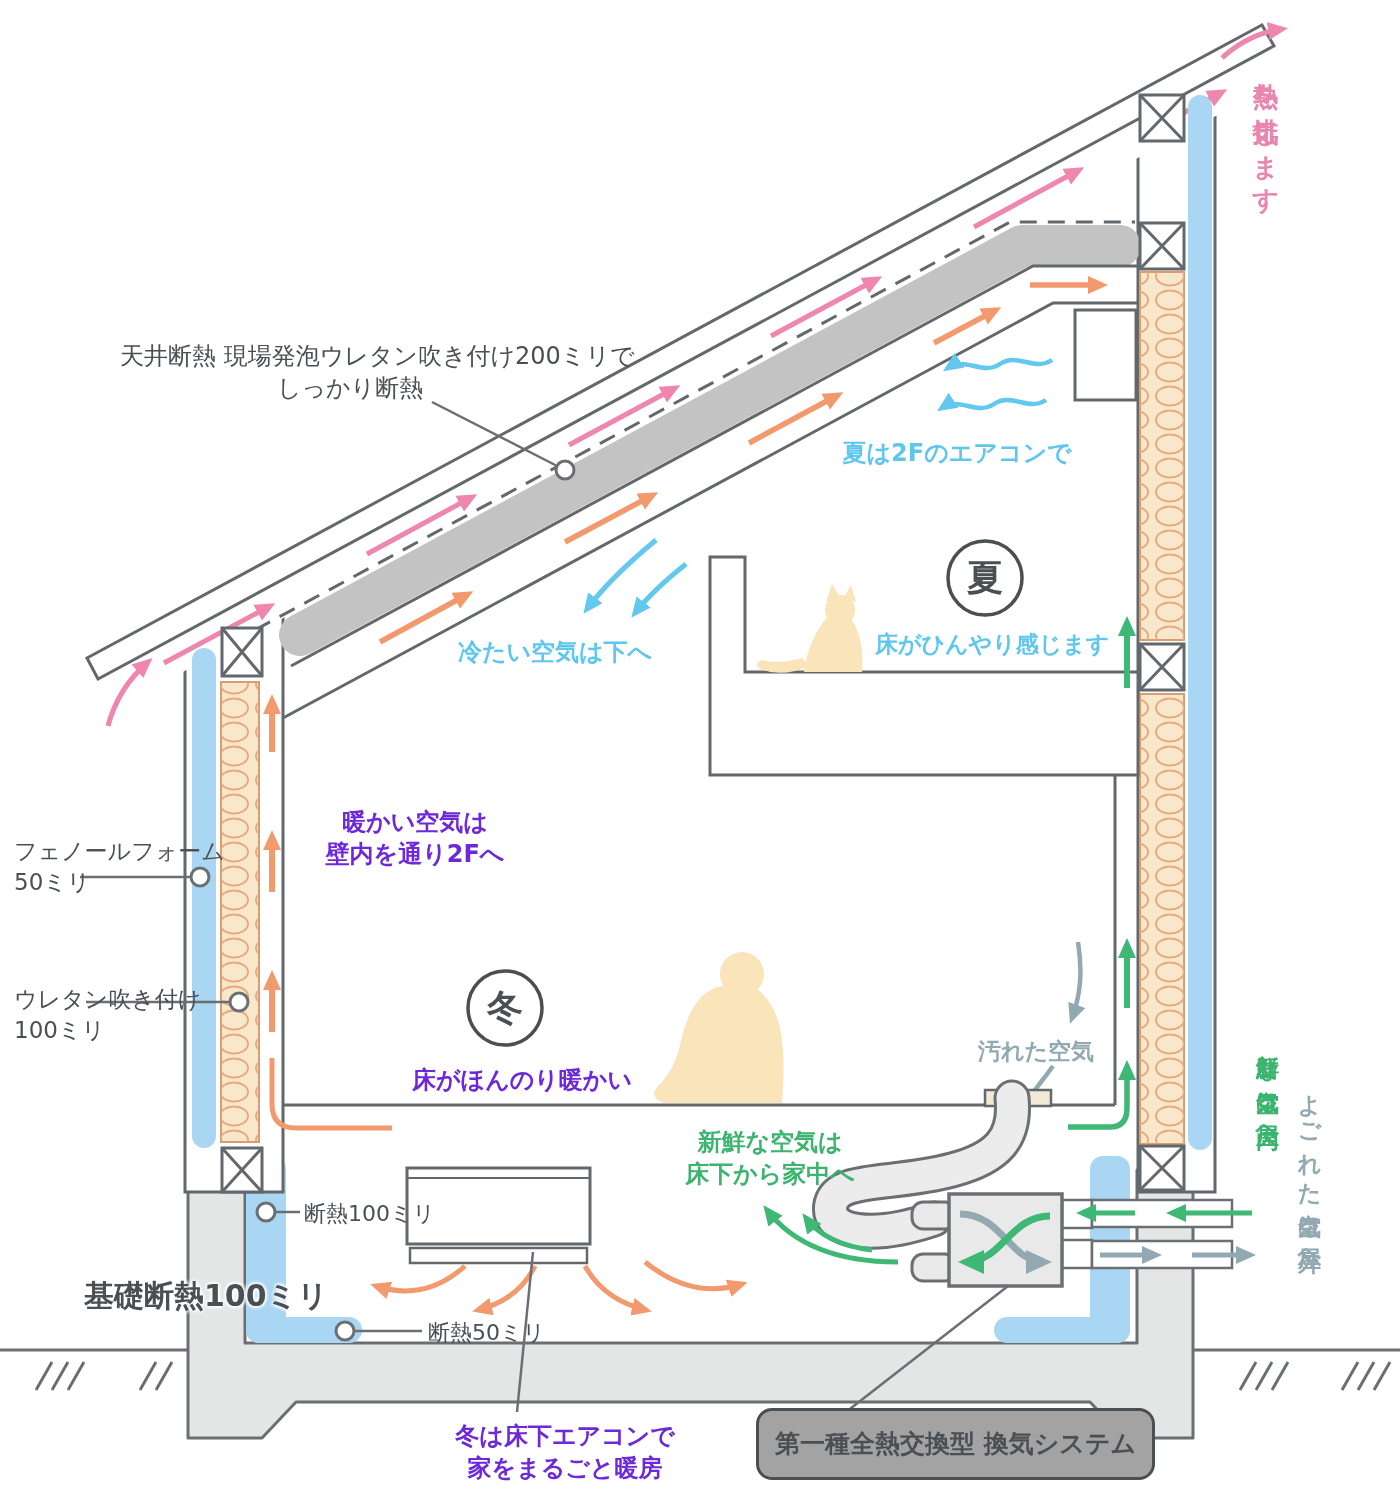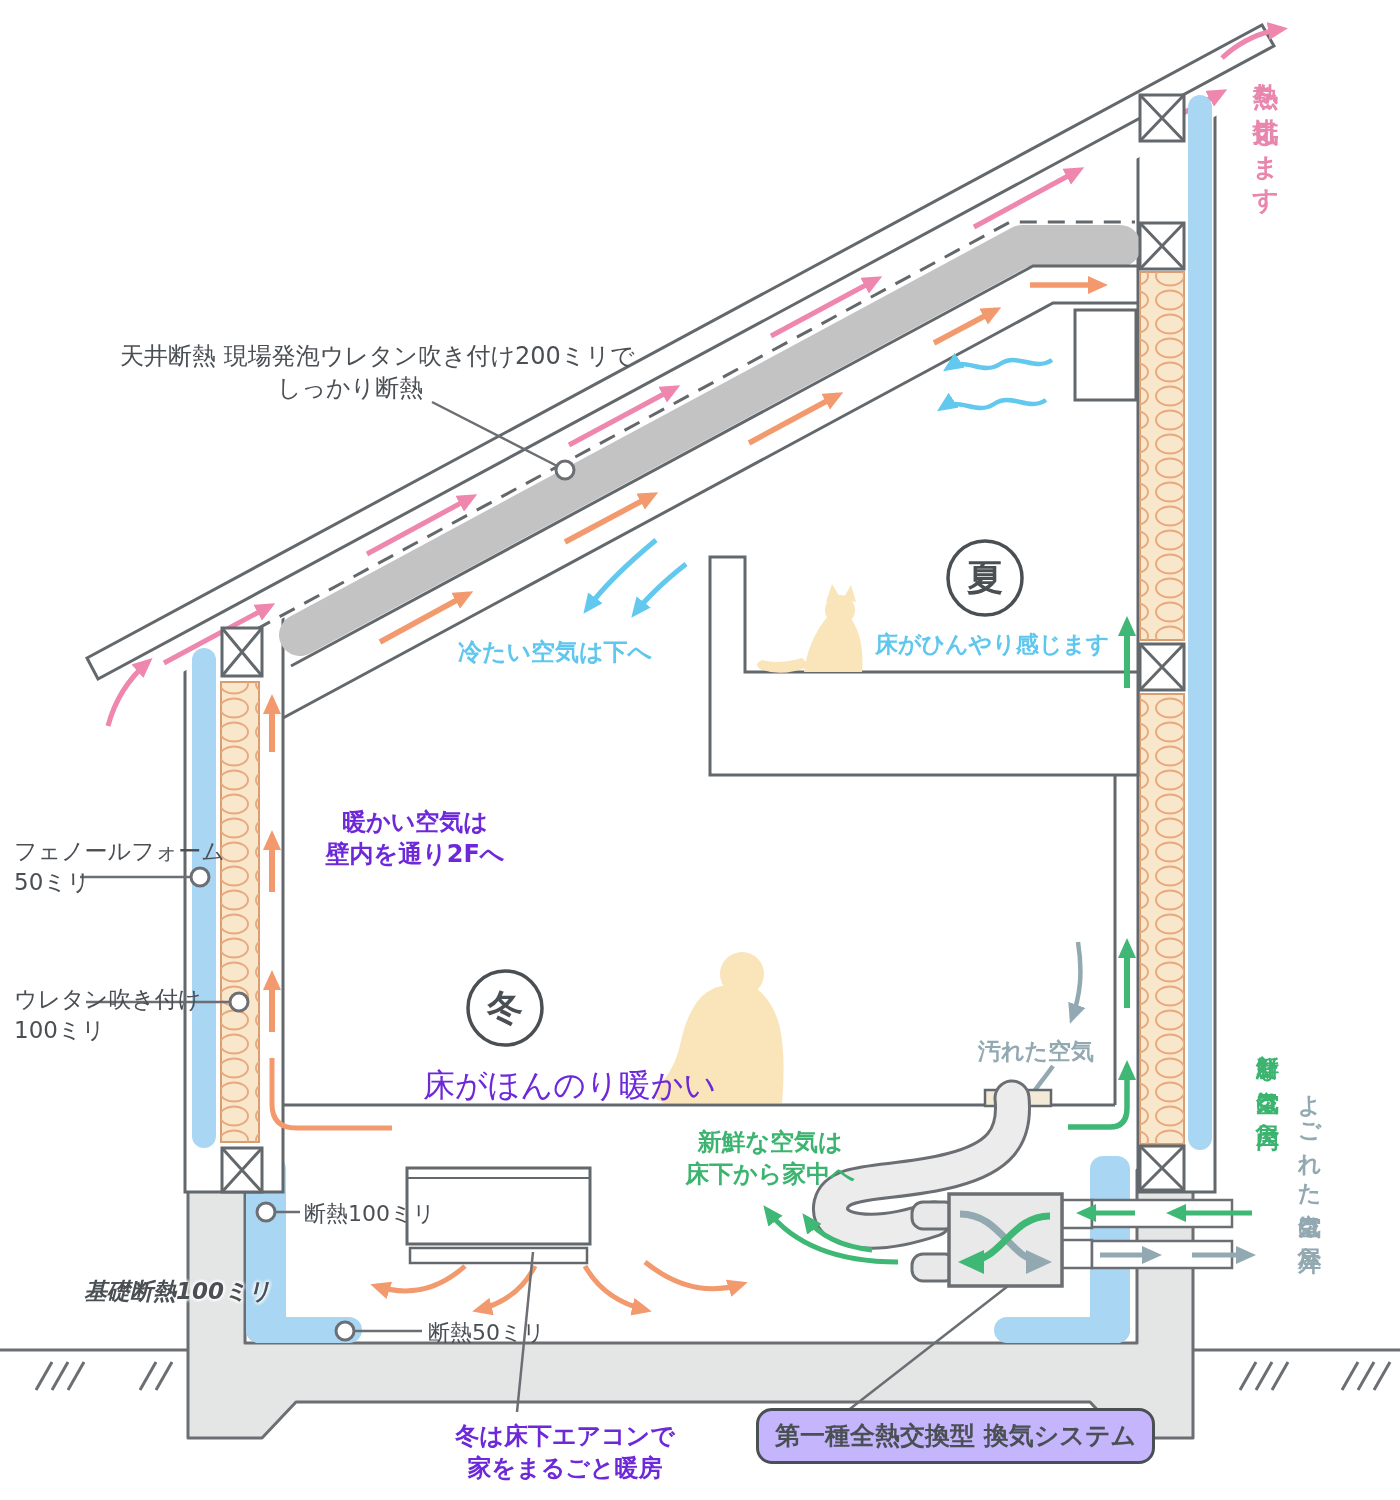"夏は2Fのエアコンで" span.ln { html: none -> <span>夏は2Fのエアコンで</span> }
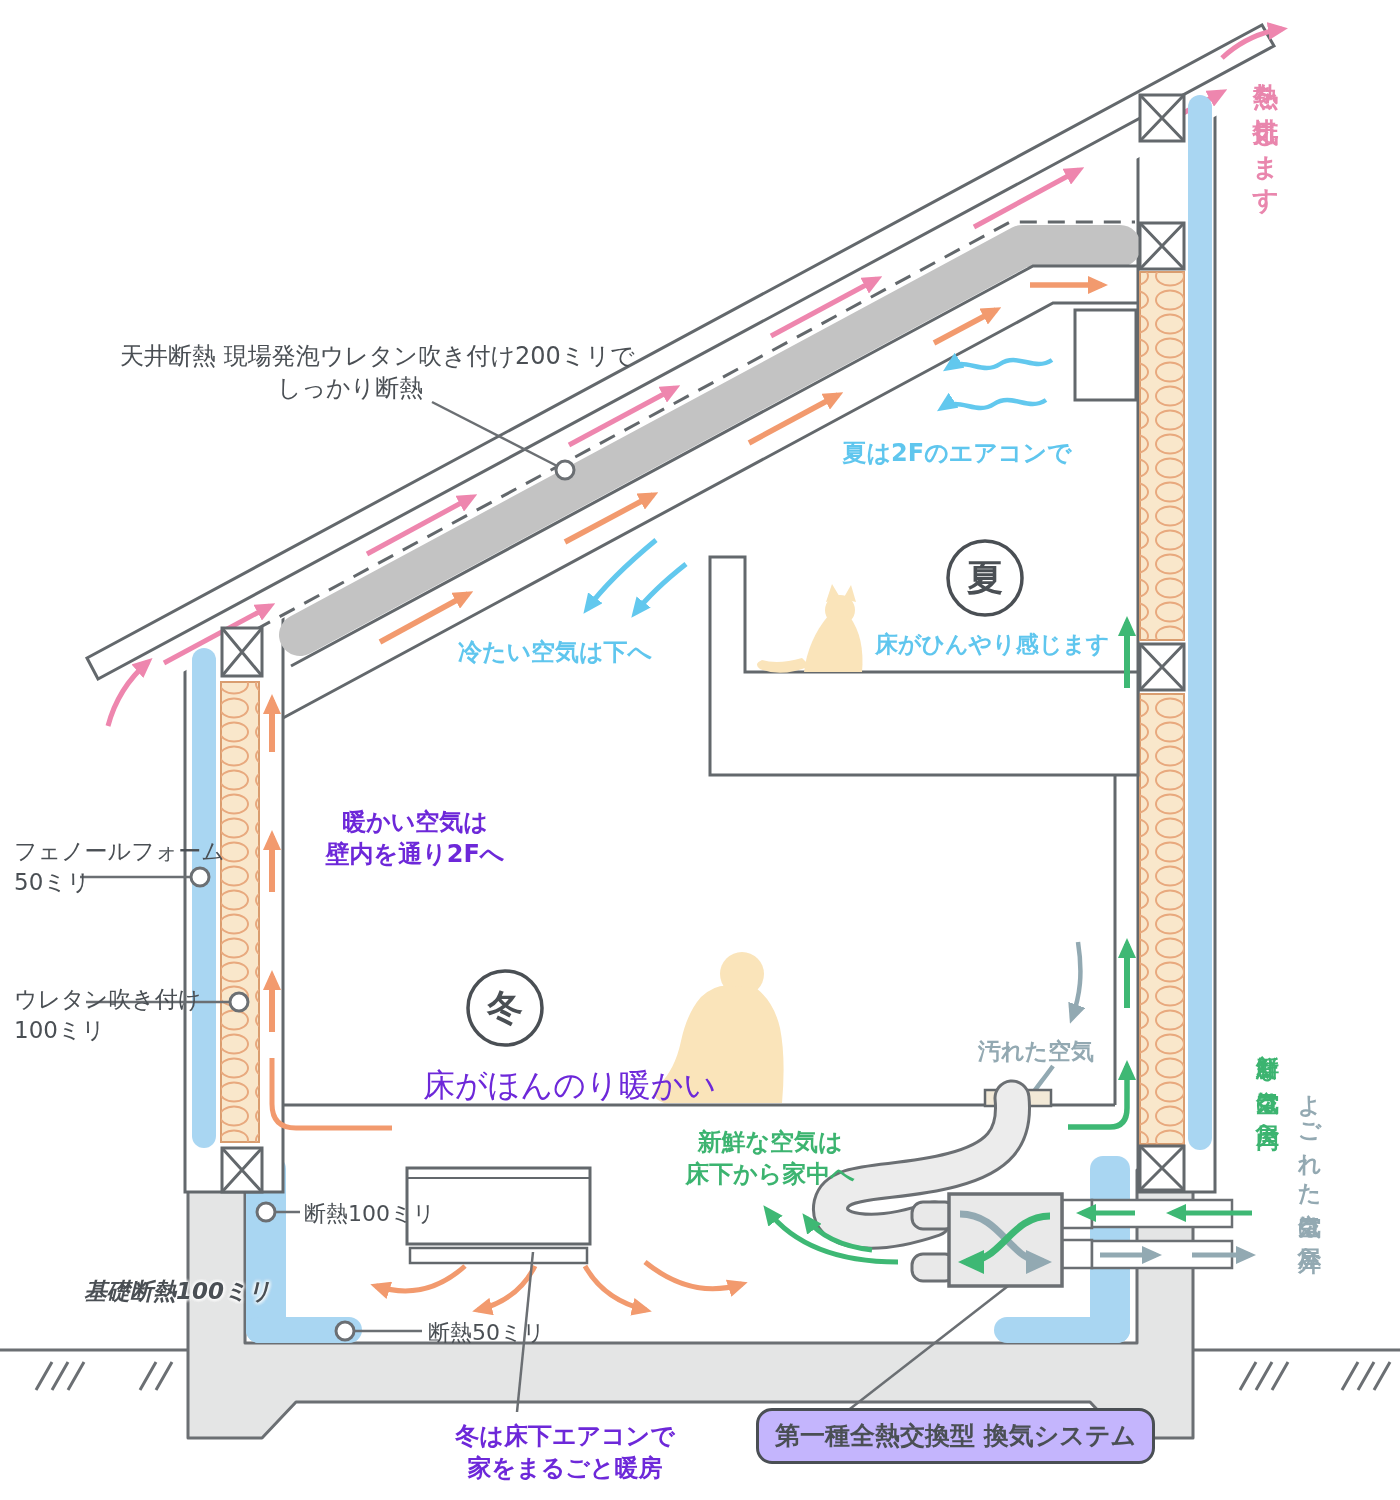"床がほんのり暖かい" div.lbl { font-size: 32px -> 24px; font-weight: 400 -> 700; left: 423px -> 412px }
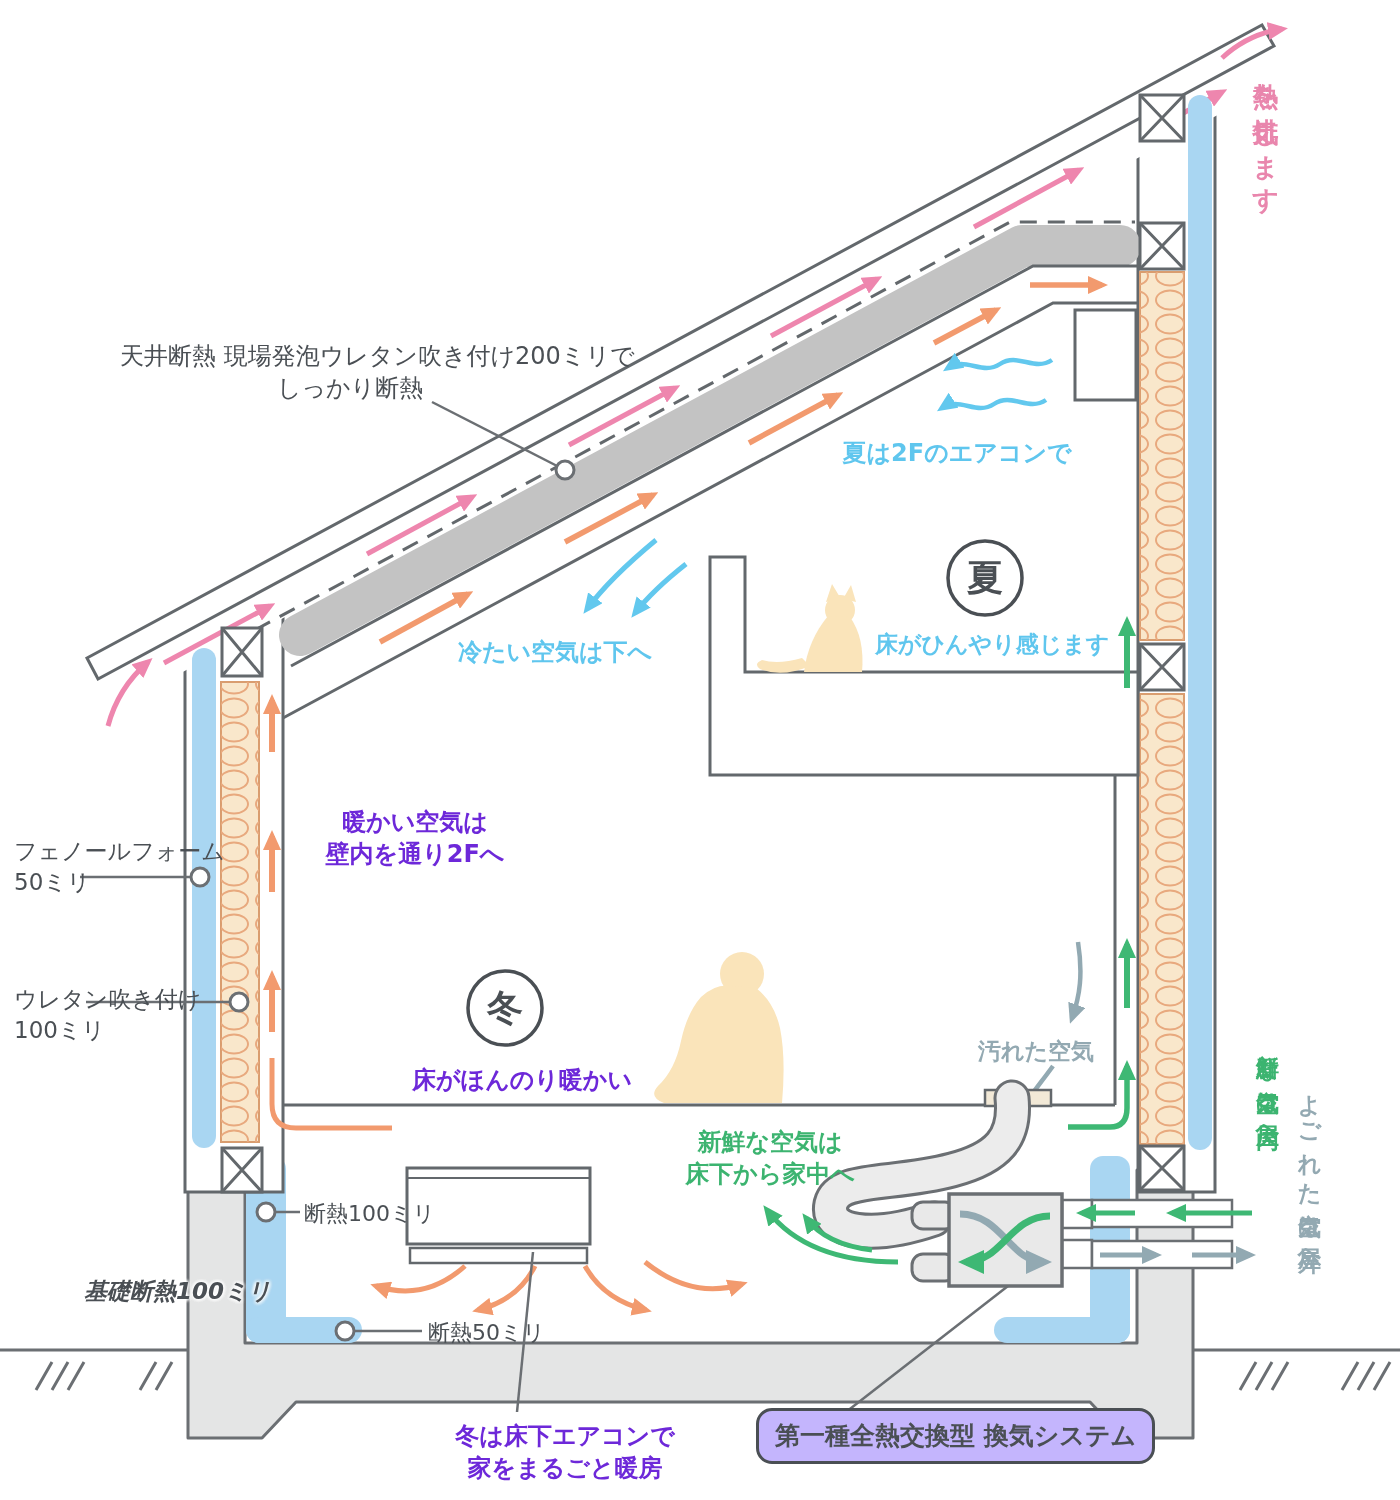"基礎断熱100ミリ" div.lbl { font-size: 23px -> 30px; font-style: italic -> none }
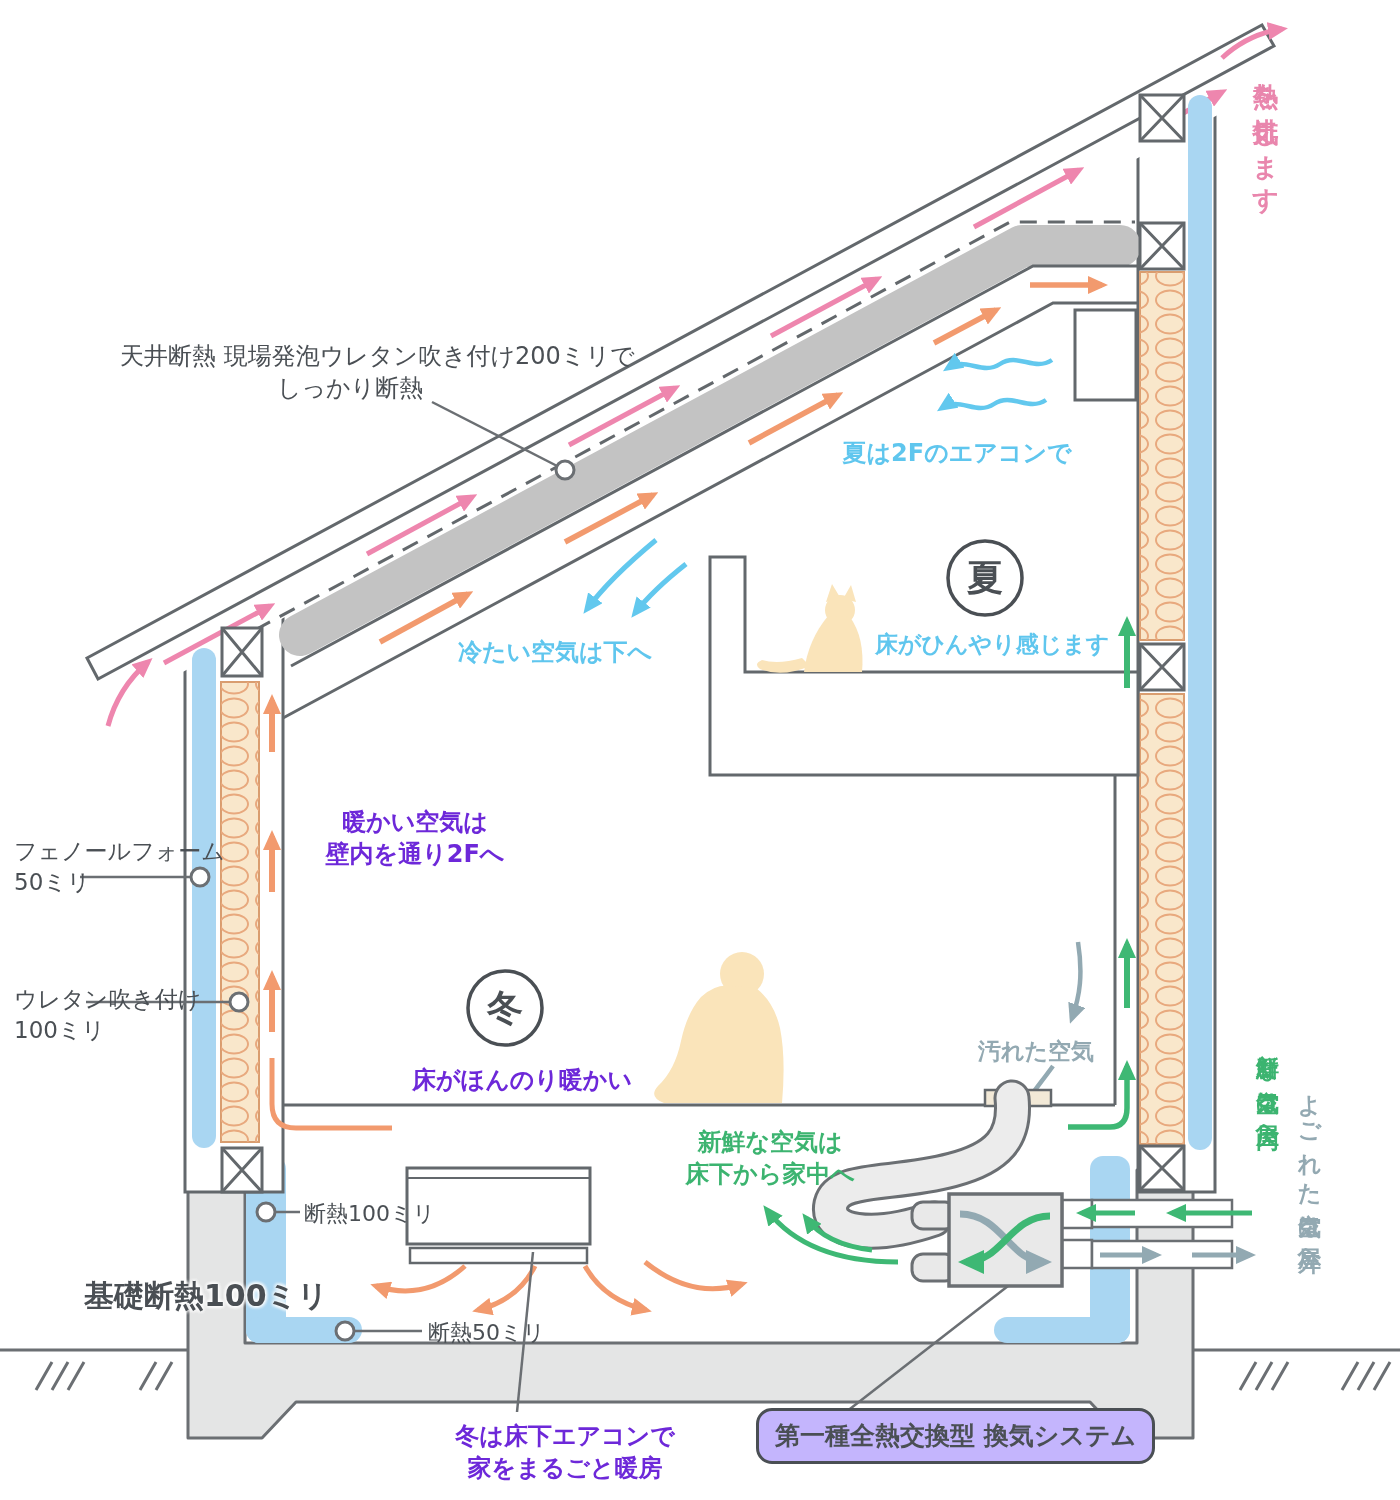"第一種全熱交換型 換気システム" .sysbox { background: #c4b5fd -> #a3a3a3; padding: 8px 16px -> 16px 16px }
